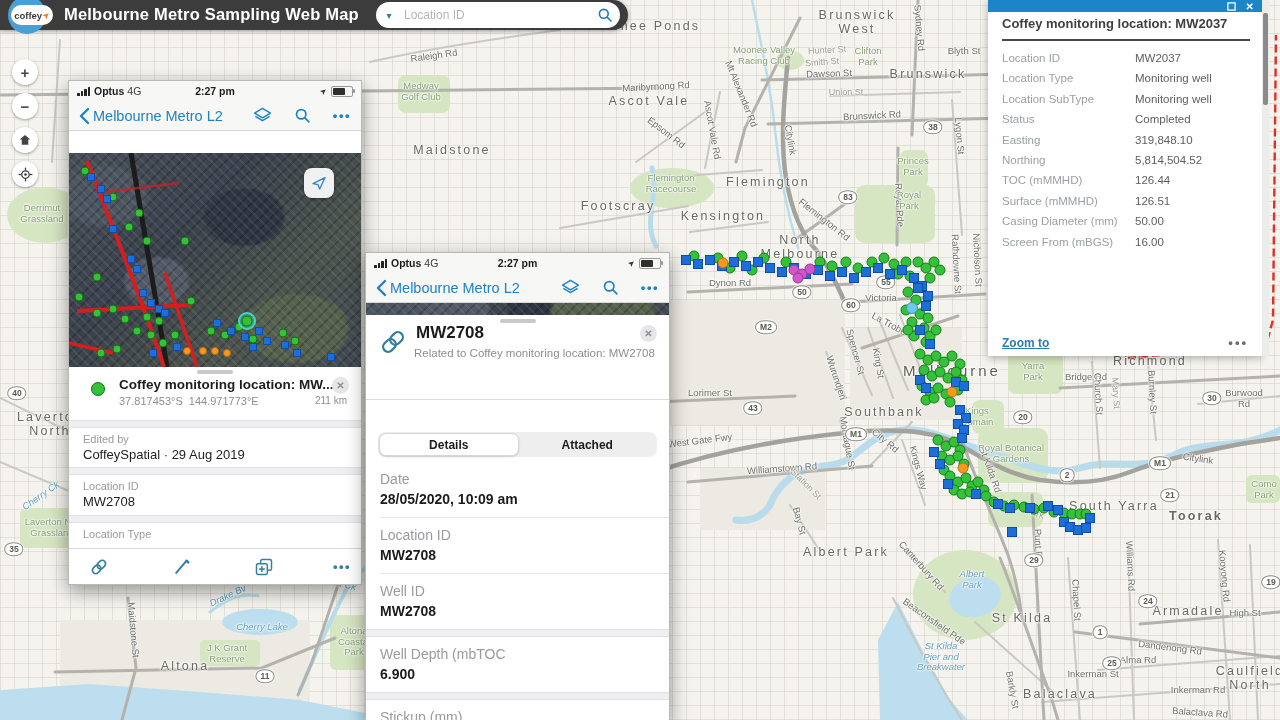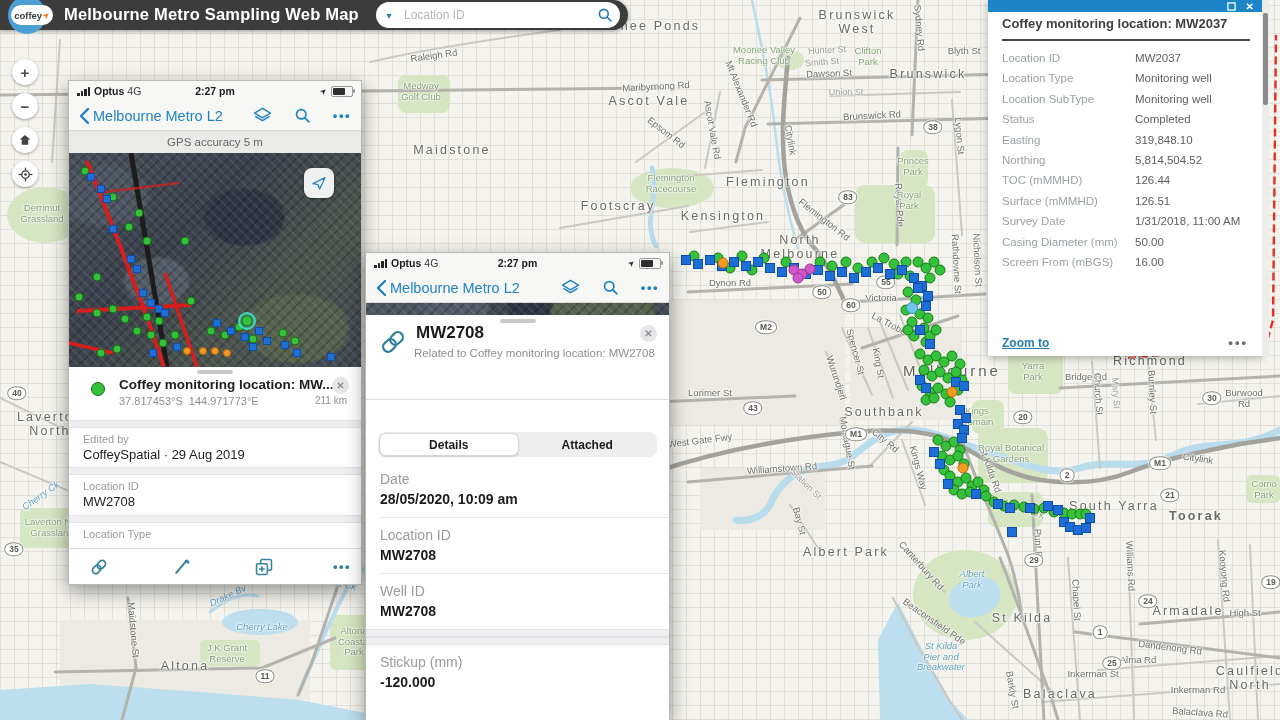"GPS accuracy 5 m" div.gpsbar { html: <div>GPS accuracy 5 m</div> -> none }
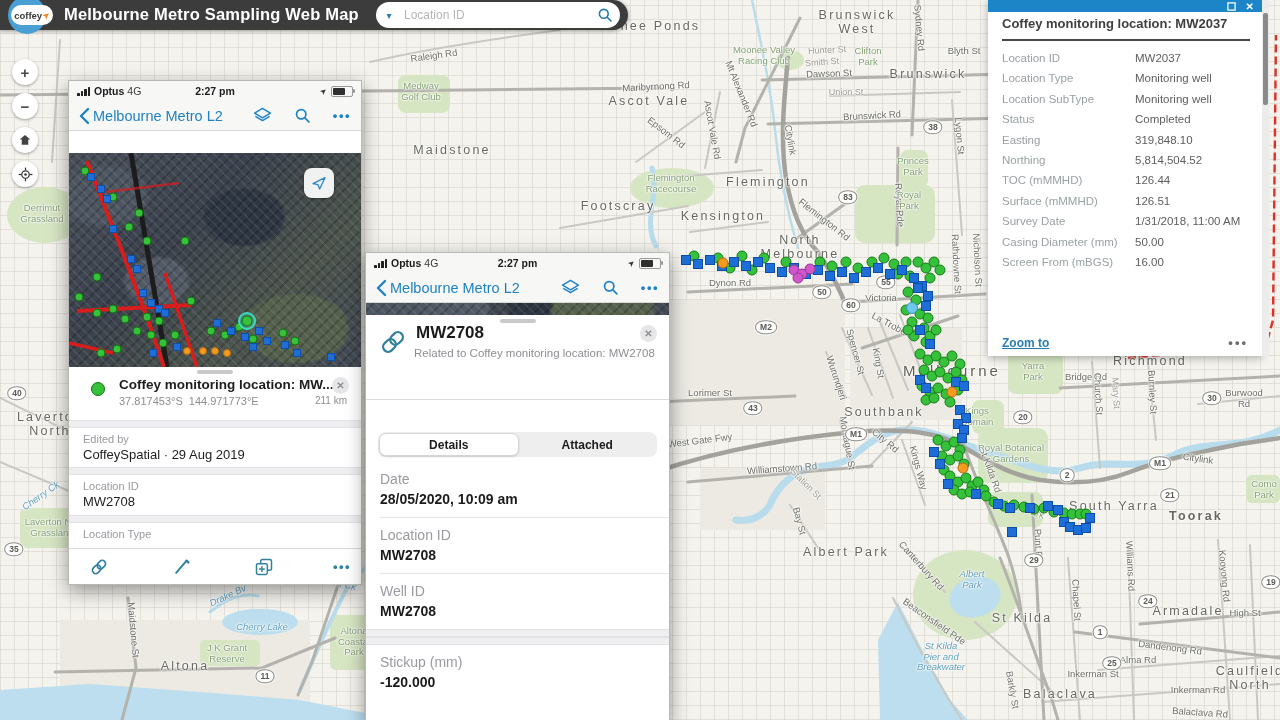"Survey Date" div.rprow { html: <div> <div>Survey Date</div> <div>1/31/2018, 11:00 AM</div> </div> -> none }
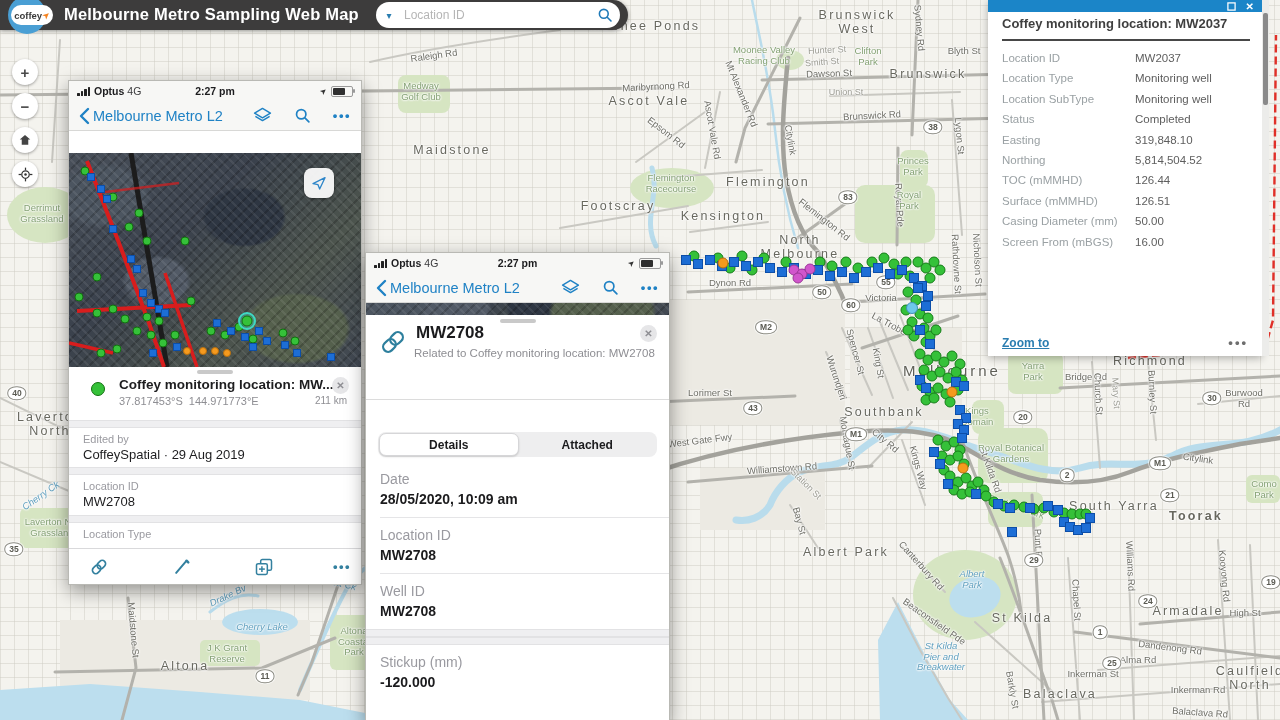"50" div.shield { left: 822px -> 802px }
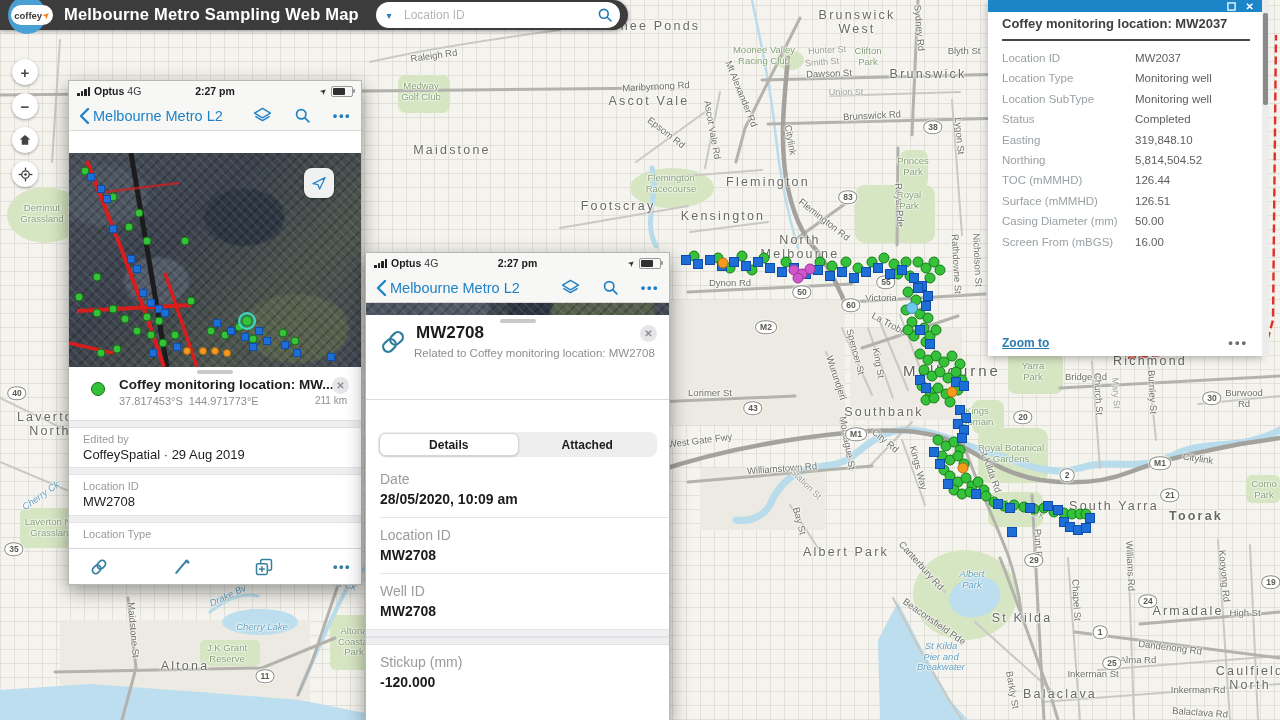"Well Depth (mbTOC" div.p2block { html: none -> <div> <div>Well Depth (mbTOC</div> <div>6.900</div> </div> }
